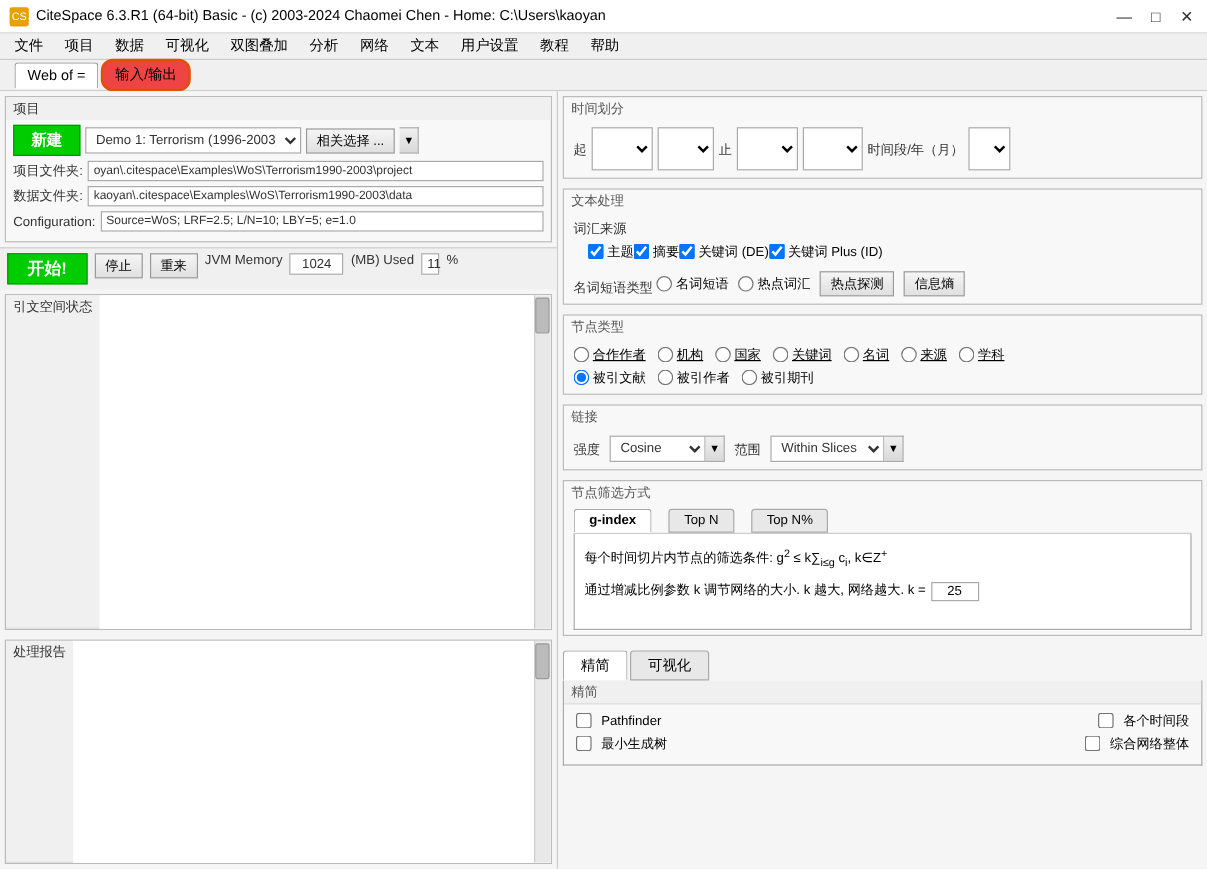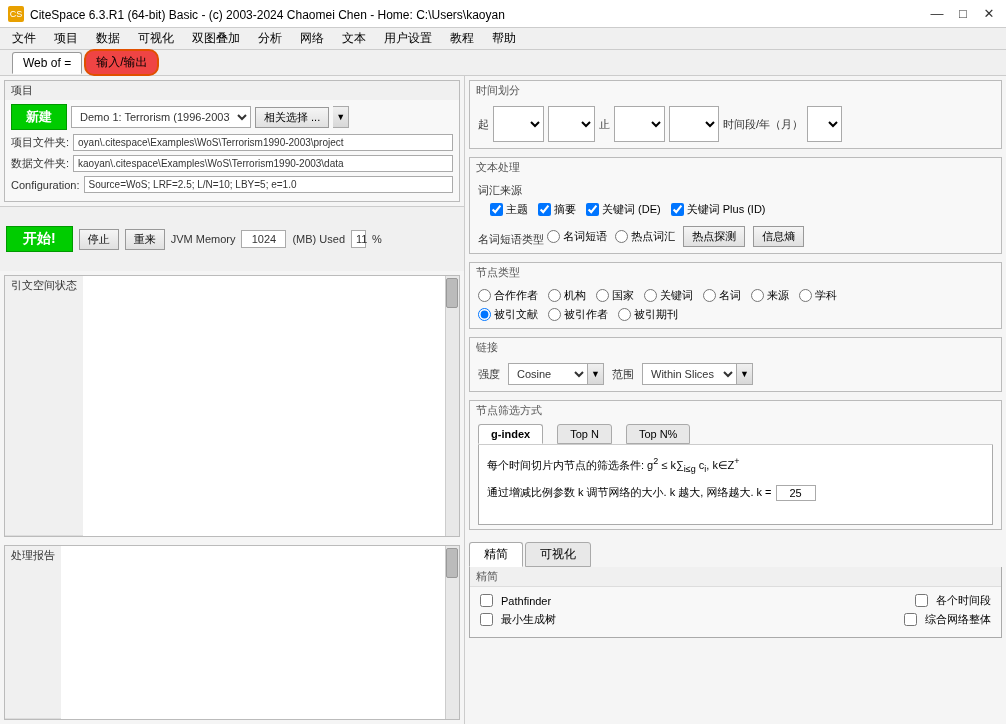"CS" .title-bar-left { align-items: flex-end -> flex-start }
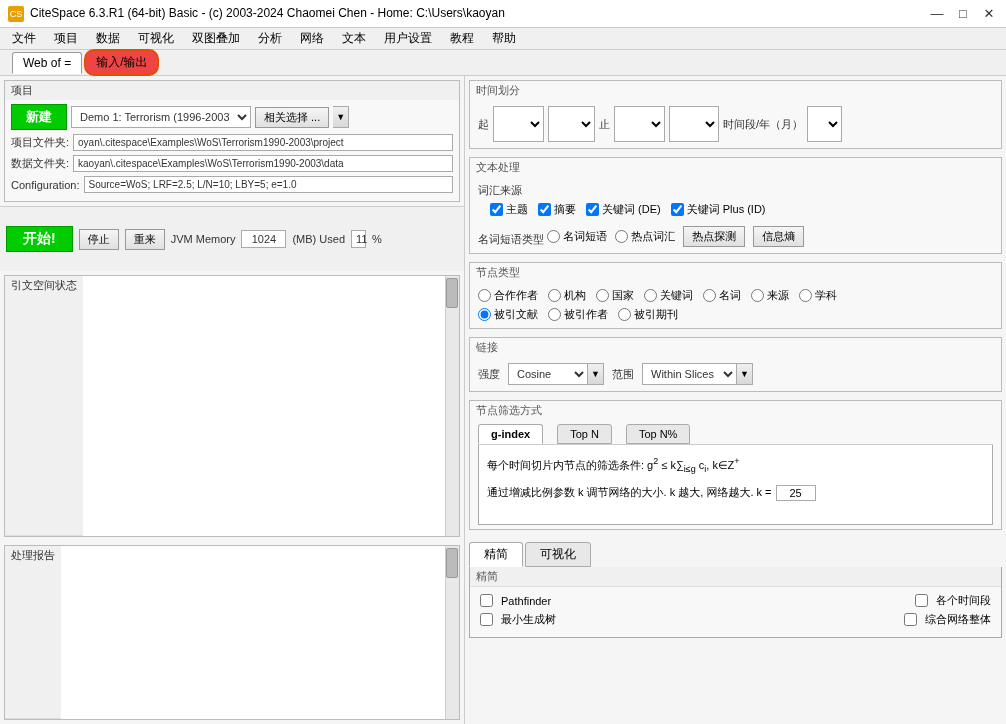"主题" .checkbox-group { gap: 10px -> none }
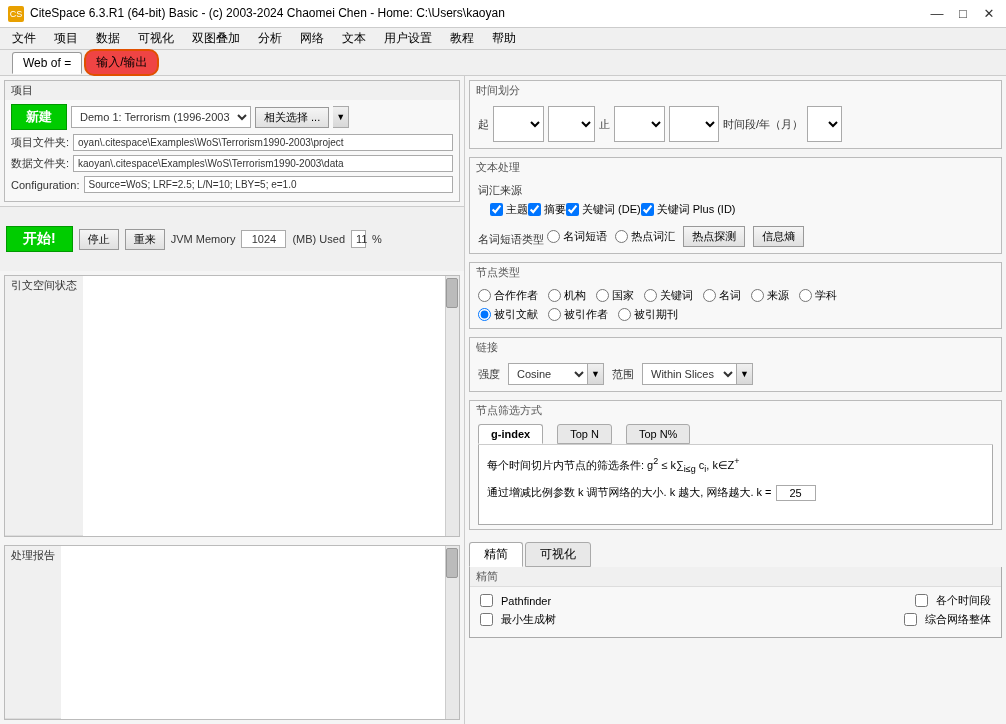"开始!" .bottom-toolbar { align-items: center -> flex-start; padding: 19px 6px -> 4px 6px }
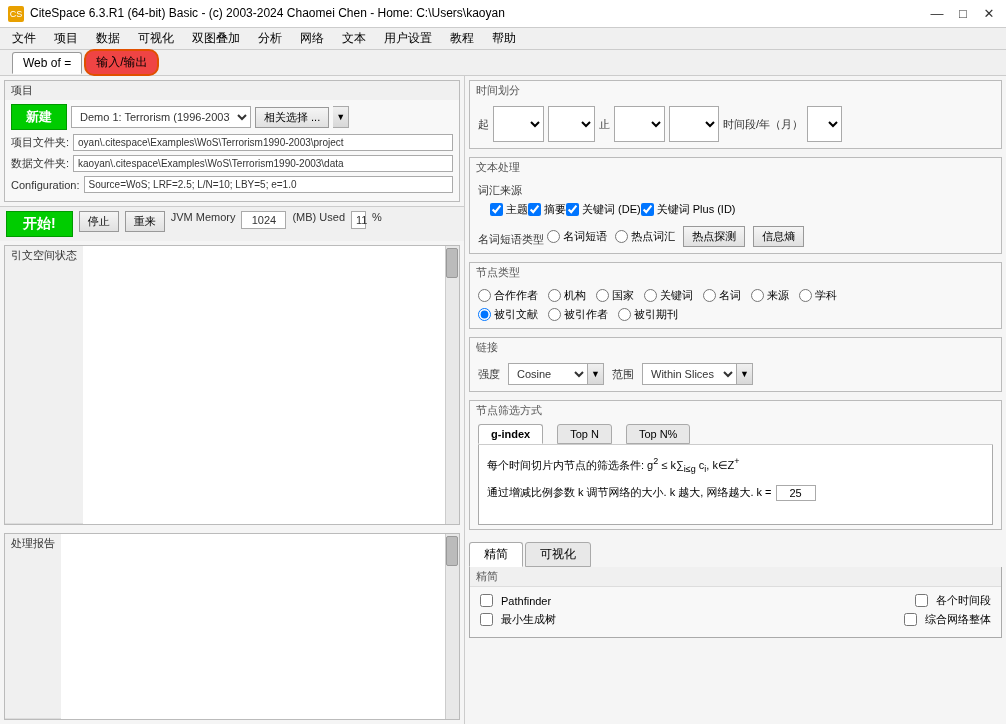"合作作者" div.radio-group { text-decoration: none -> underline }
